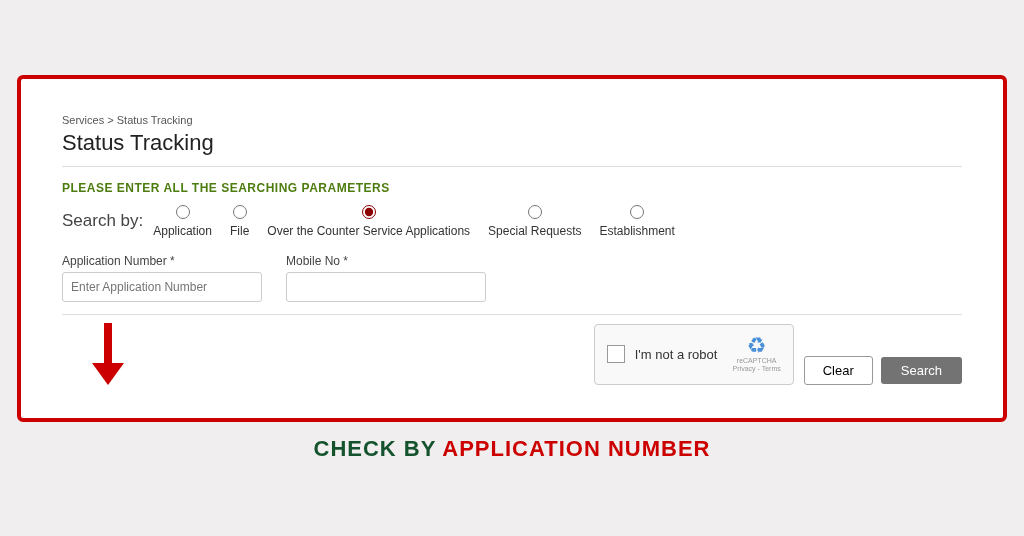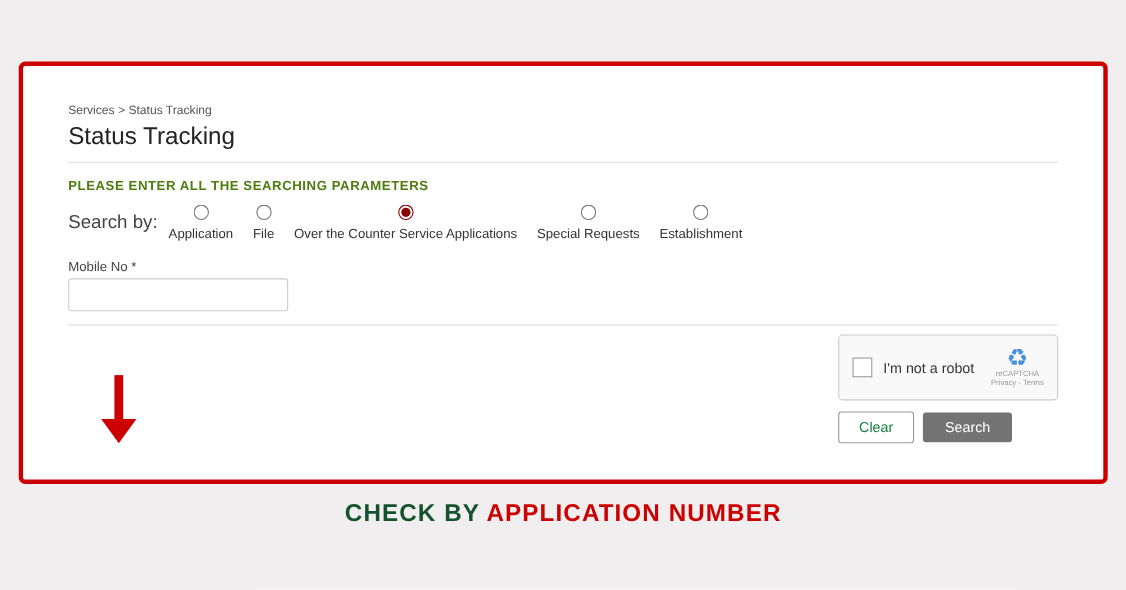"Application Number *" div.field-group { html: none -> <div> <label>Application Number *</label> <input> </div> }
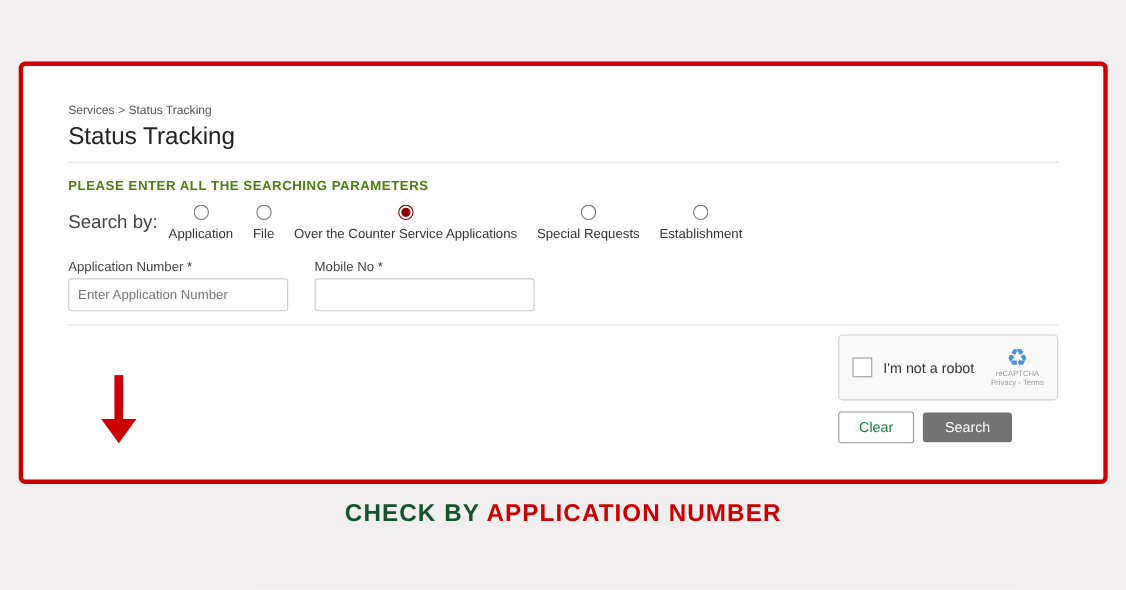"I'm not a robot" .right-controls { align-items: none -> flex-end; flex-direction: column -> none }
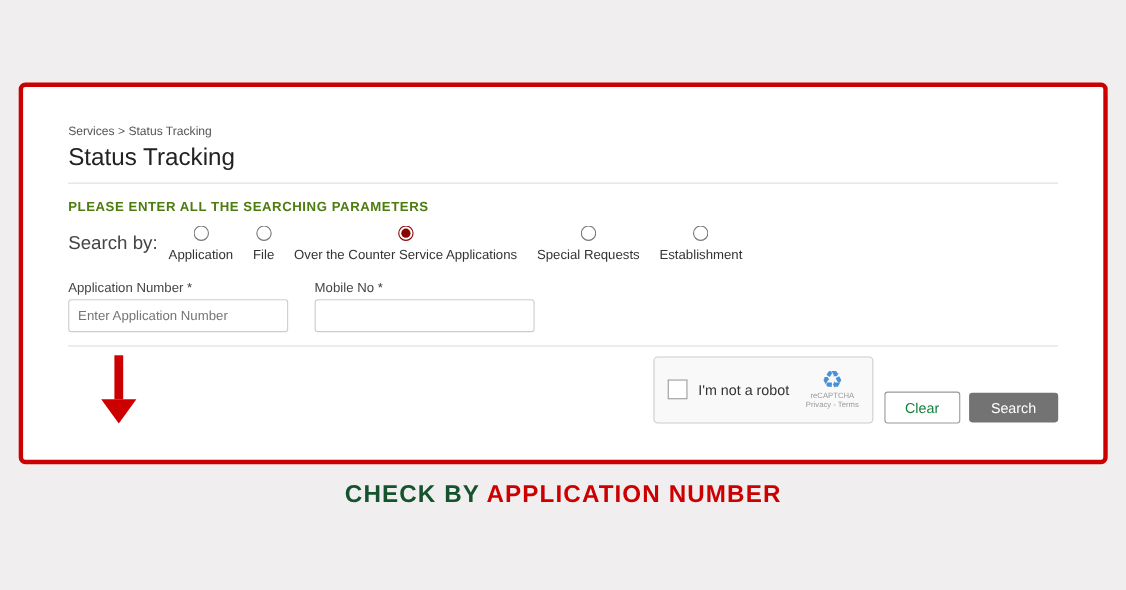"Clear" .btn-clear { color: #15803d -> #000000 }
